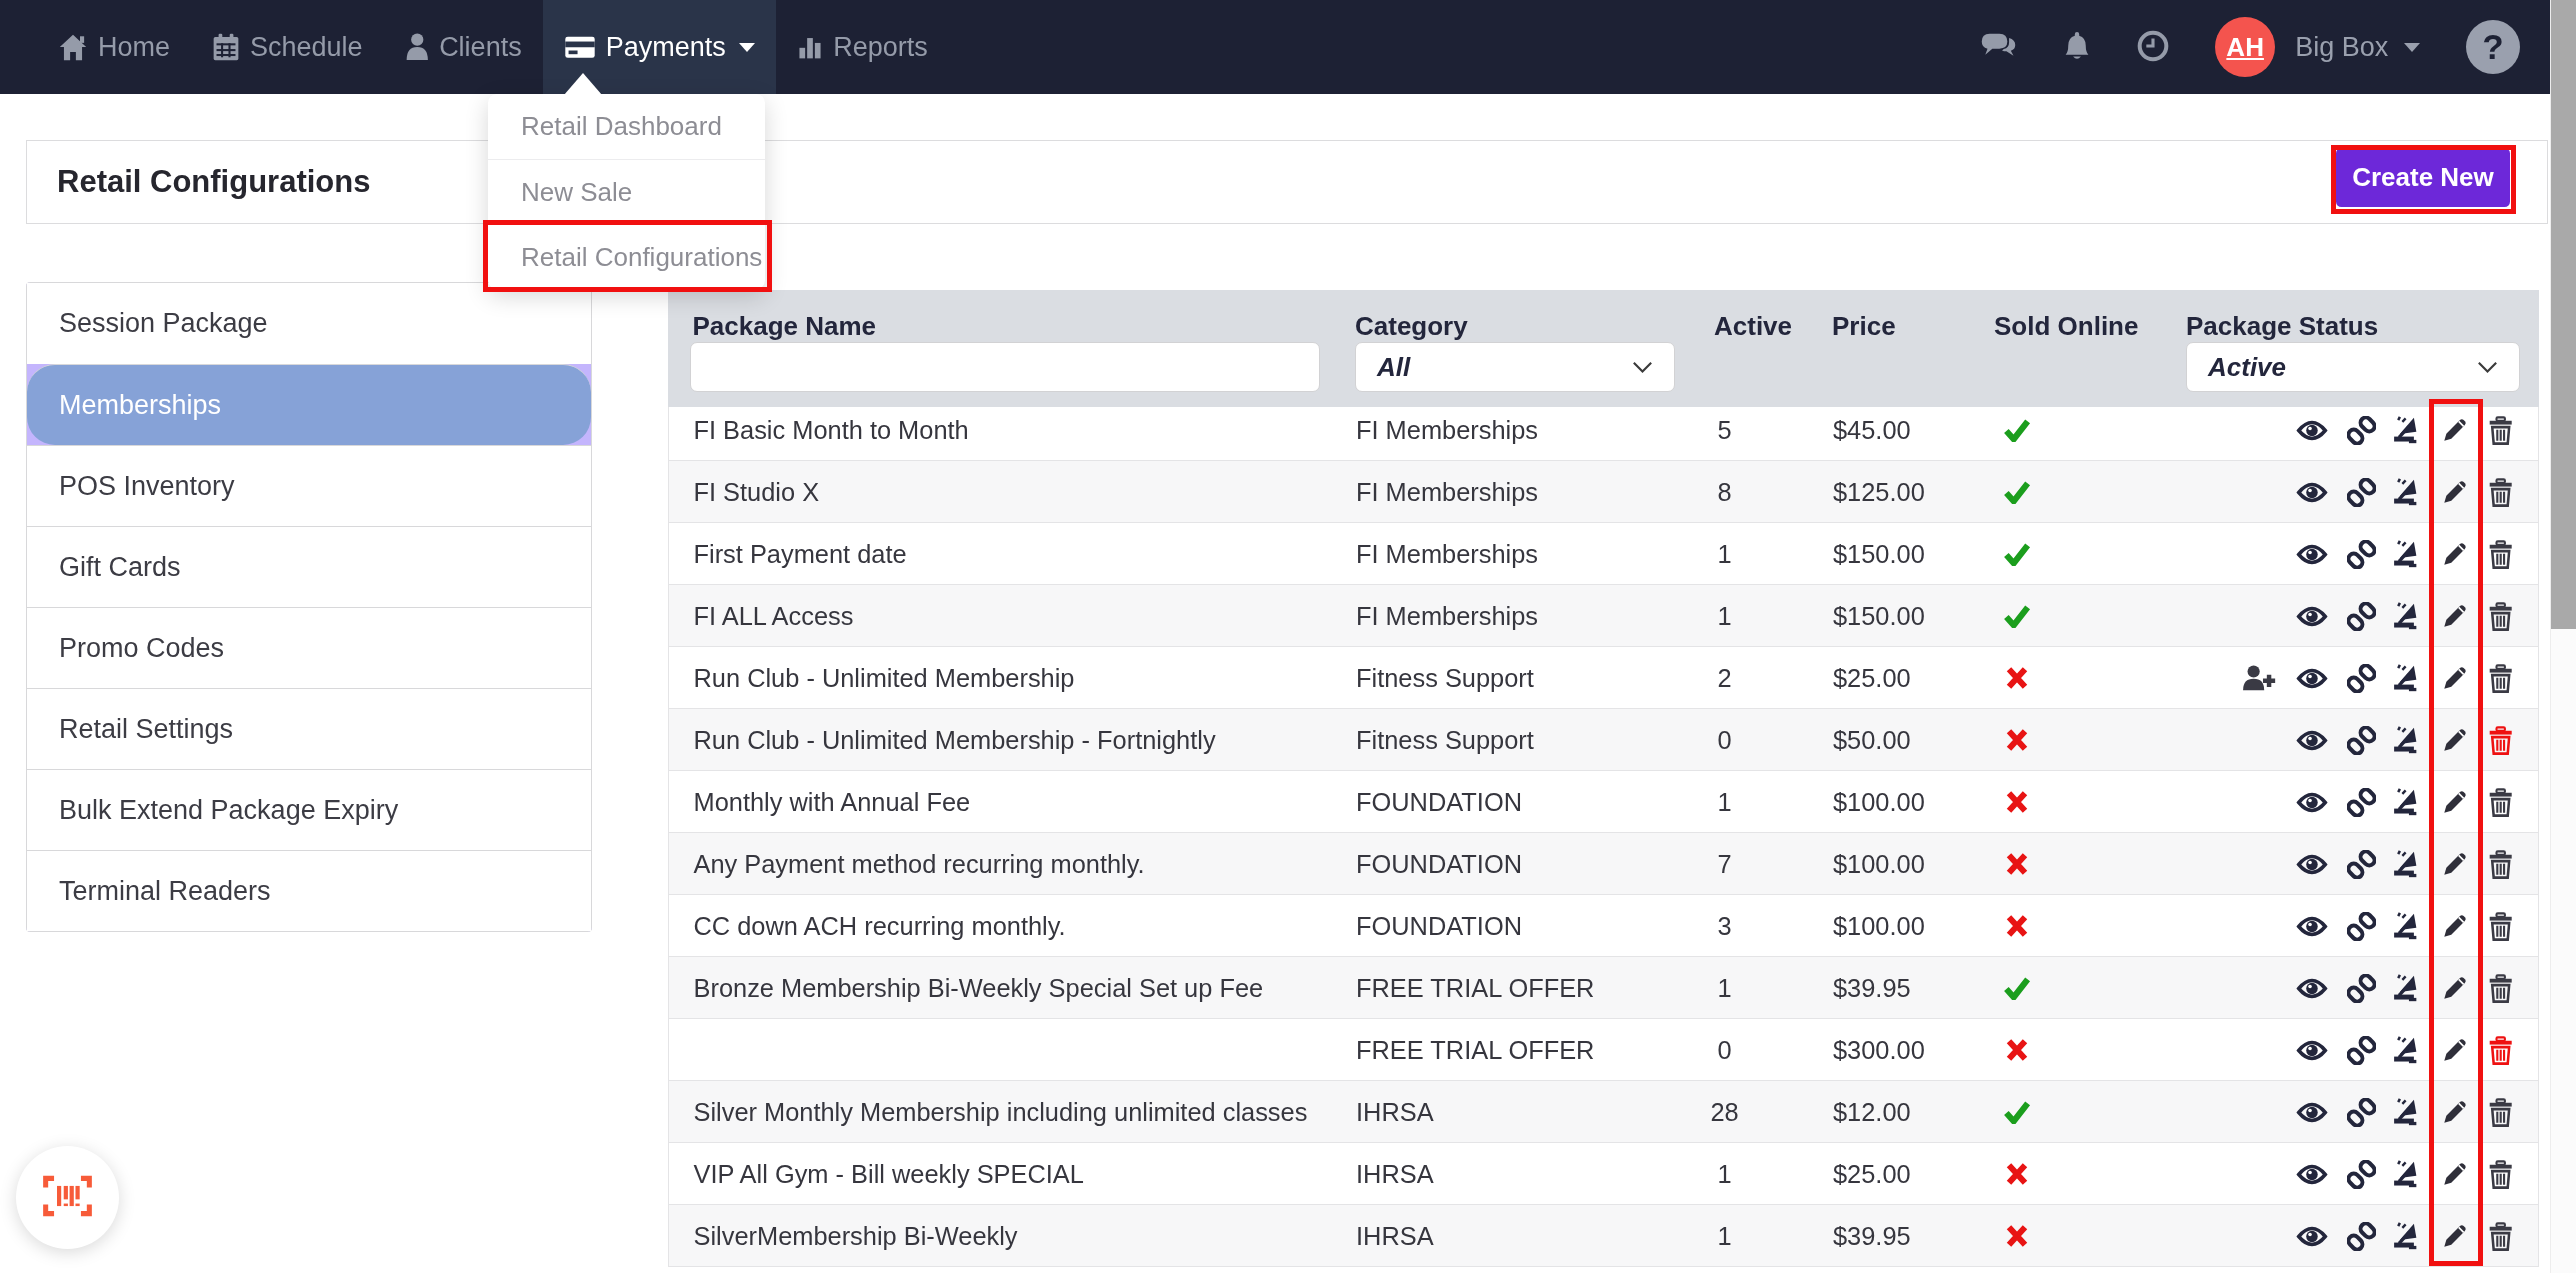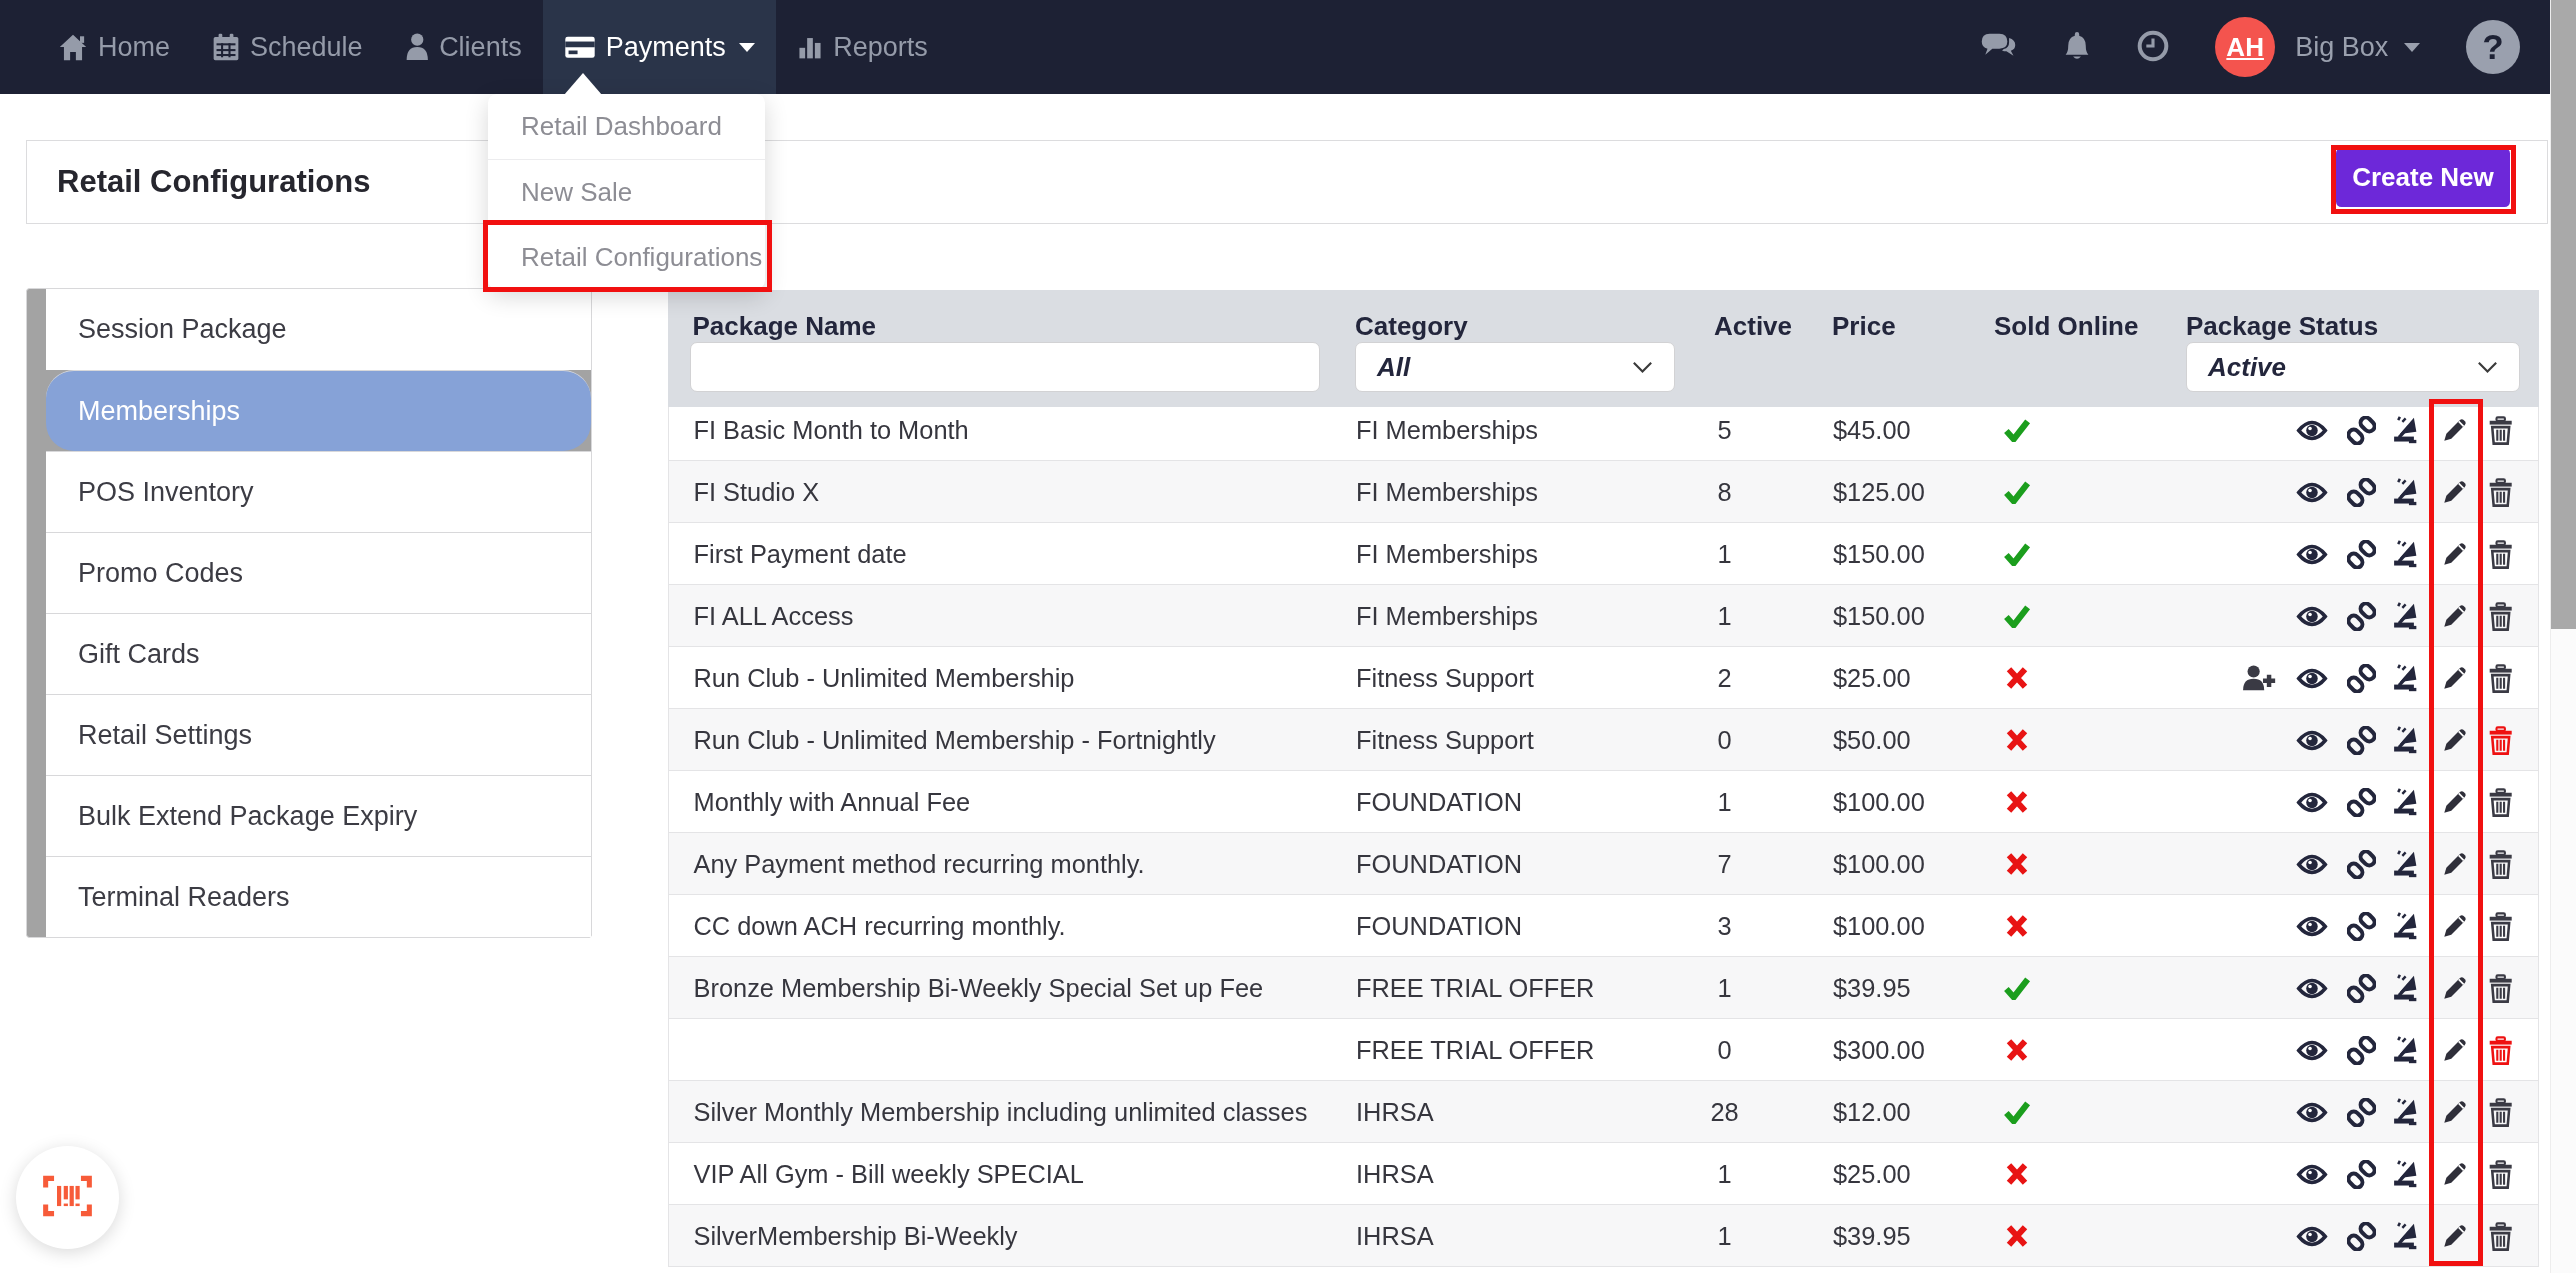"Session Package" .sidebar { background: #a3a3a3 -> #c4b5fd; padding-left: 19px -> none; top: 288px -> 282px }
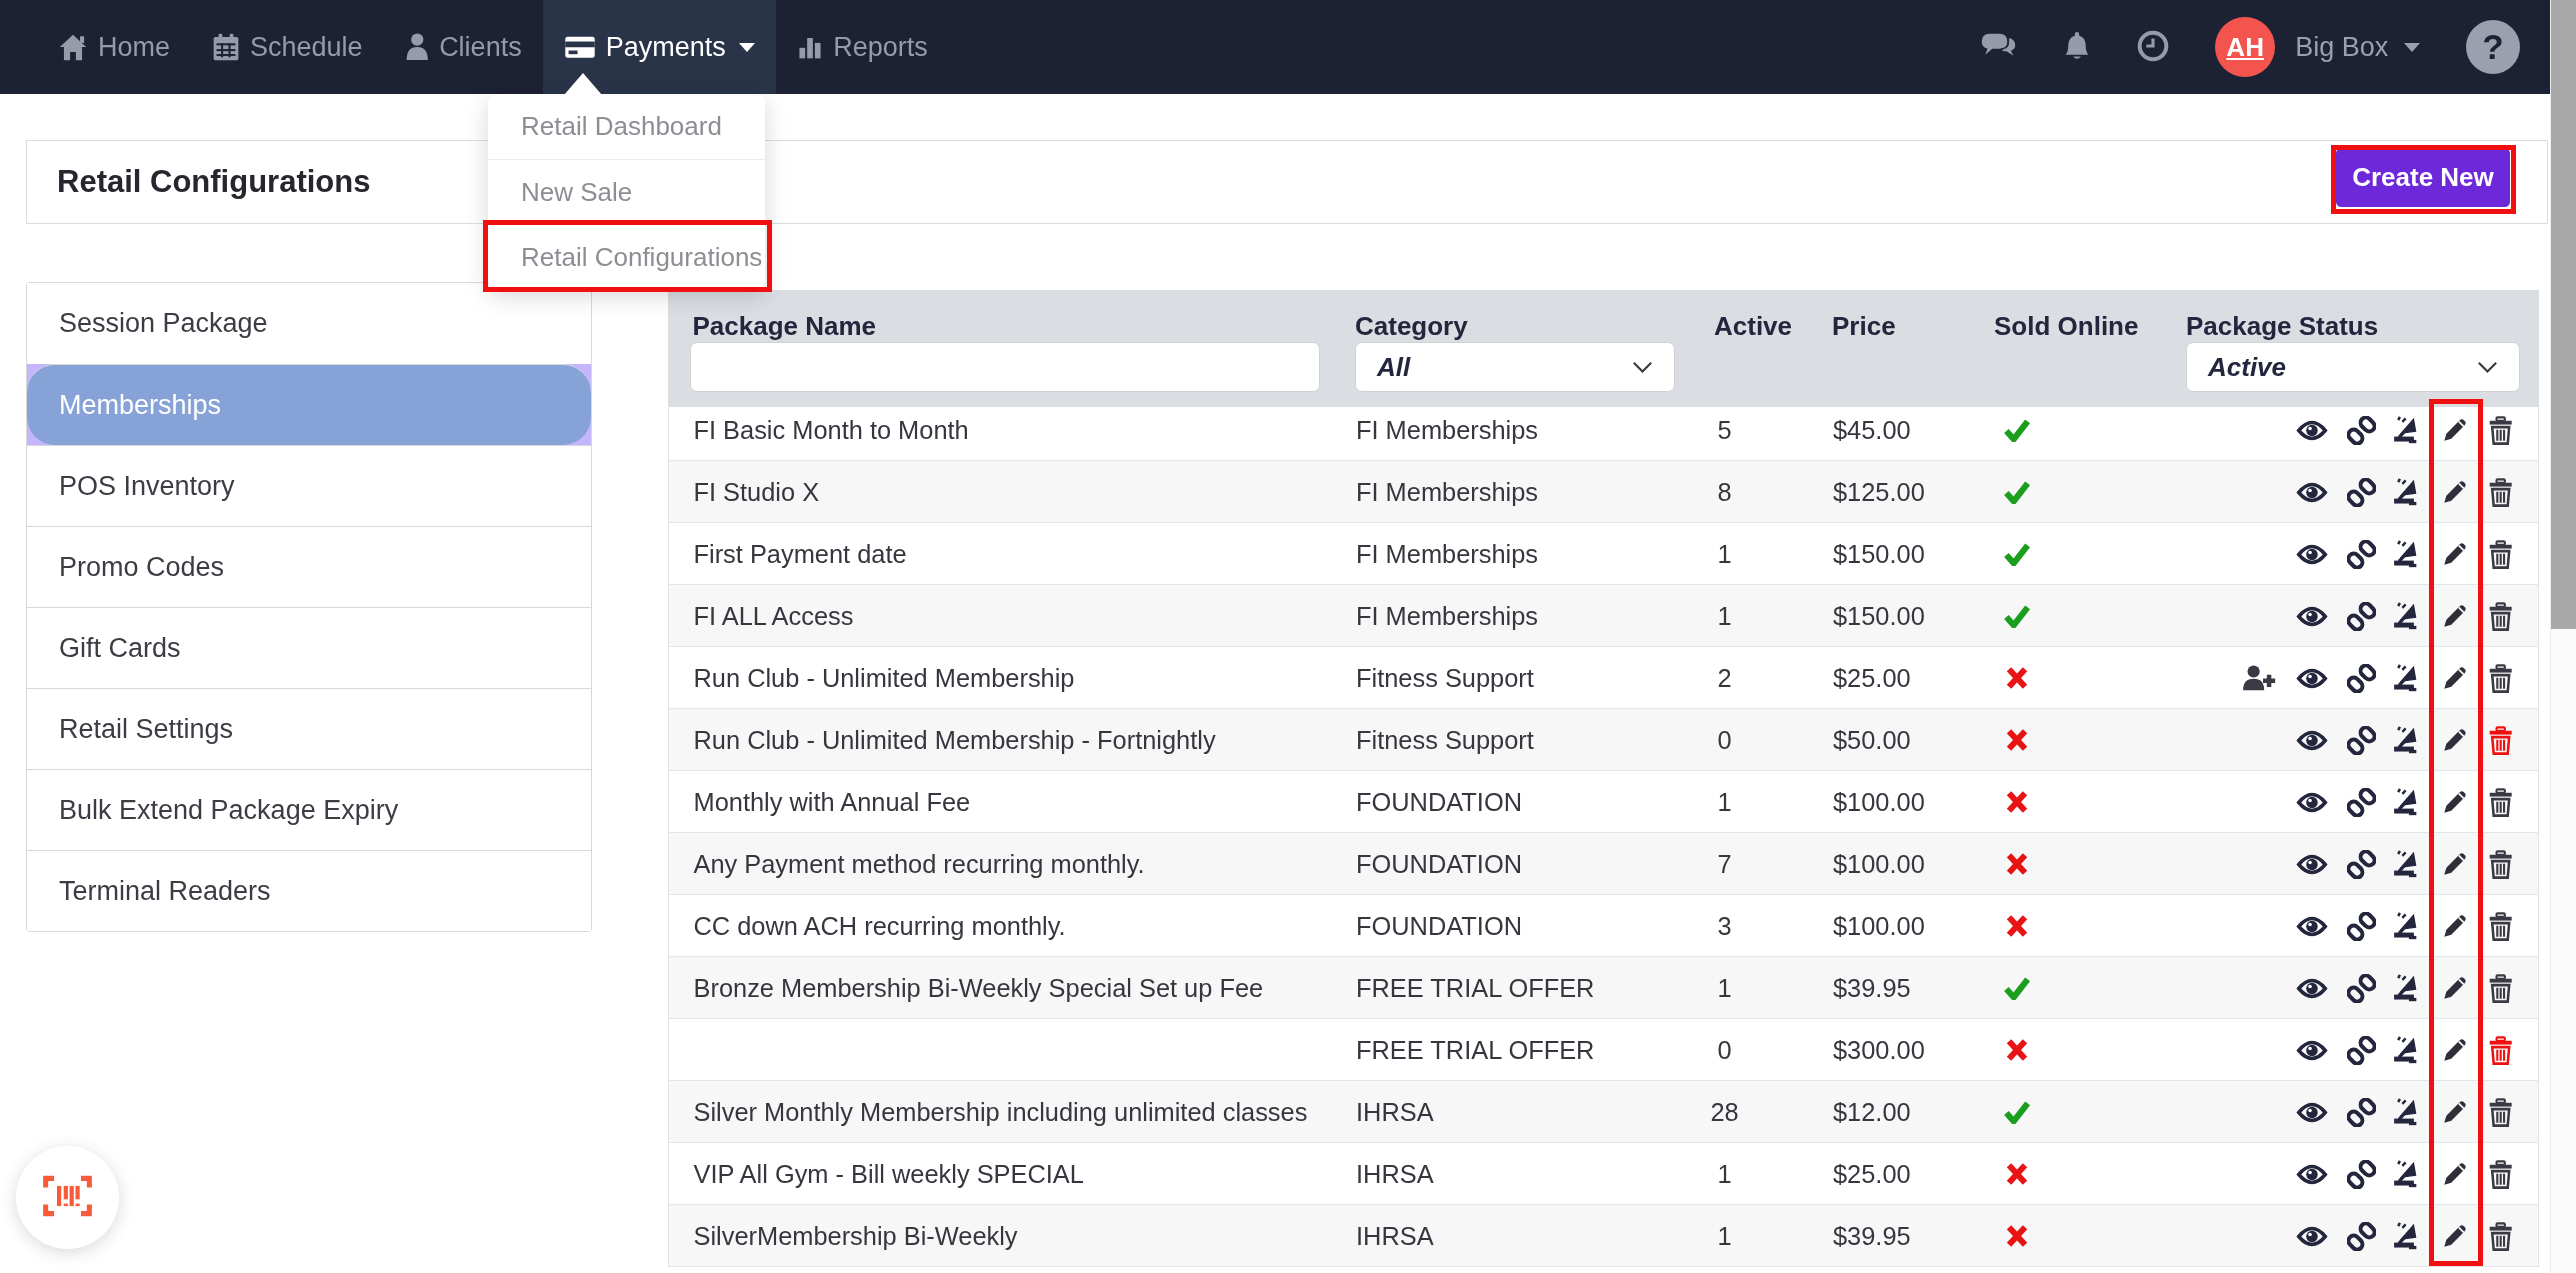"Promo Codes" div.side-item { order: before "Gift Cards" -> after "Gift Cards" }
